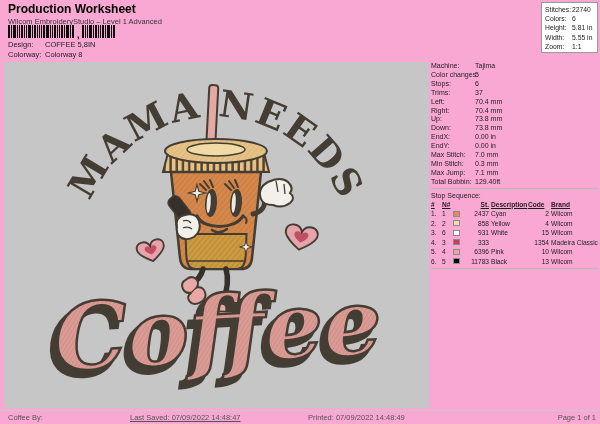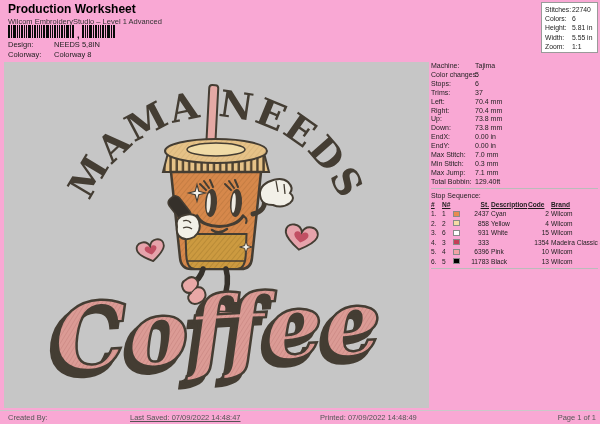"Design:" .kv-row .lbl { width: 46px -> 37px }
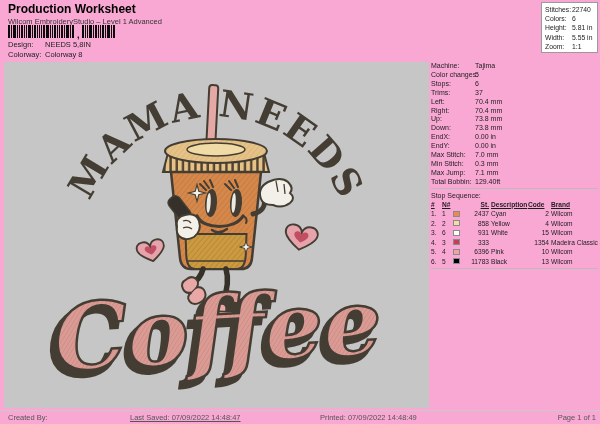"NEEDS 5,8IN" span { text: NEEDS -> COFFEE }
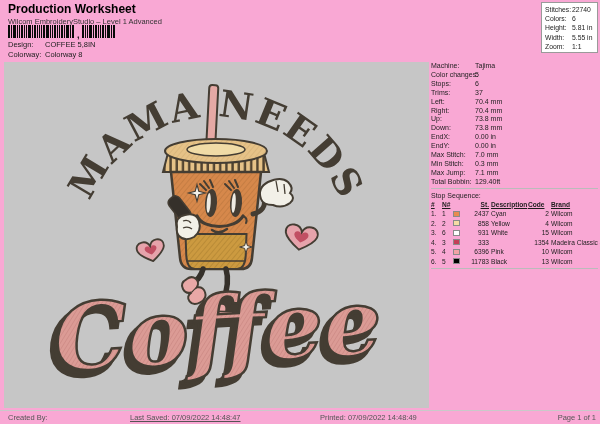"Created By:" div.ft { text: Created -> Coffee }
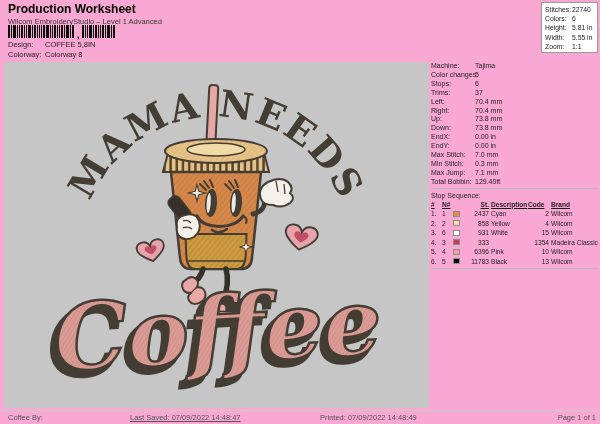"Printed: 07/09/2022 14:48:49" .ft-printed { left: 320px -> 308px }
